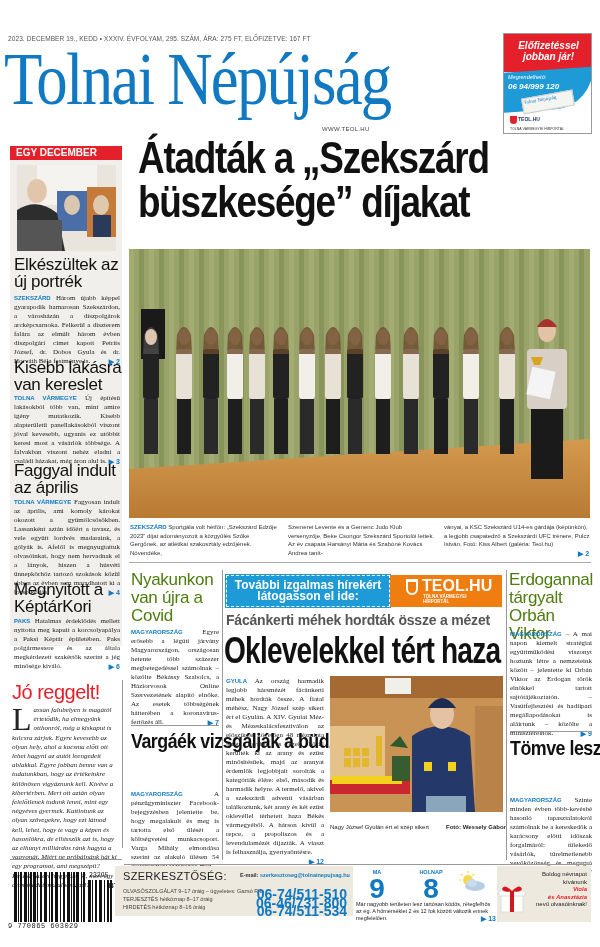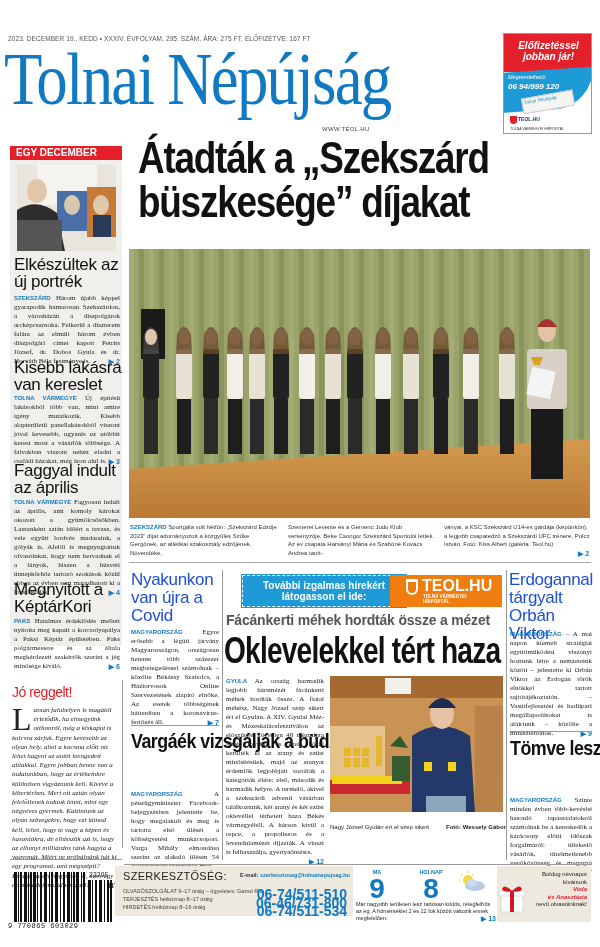"Nyakunkon van újra a Covid" .mh { color: #1d4ed8 -> #4d7c0f }
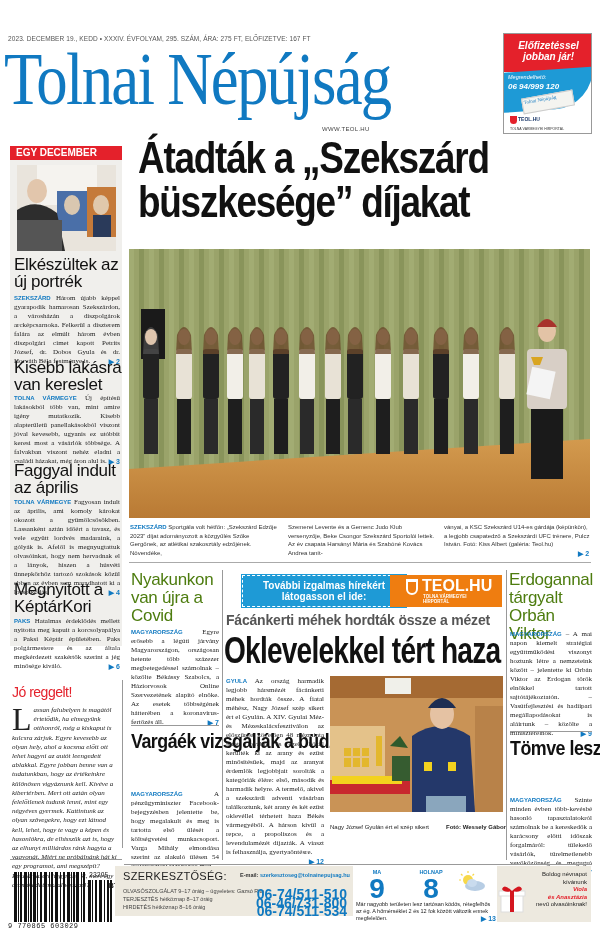"További izgalmas hírekért" .banner { font-size: 10px -> 12px; left: 242px -> 226px }
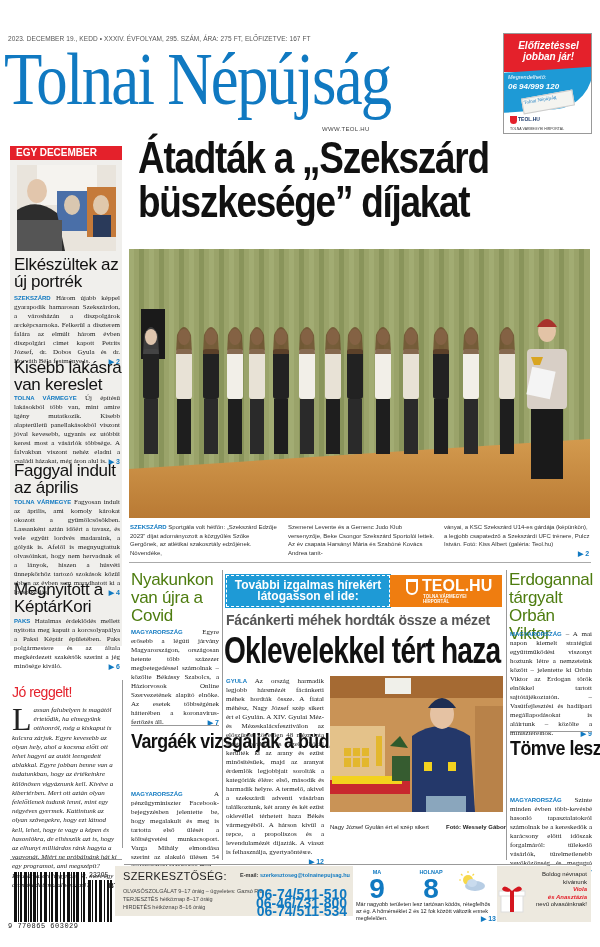"Jó reggelt!" .jor { font-size: 14px -> 20px }
